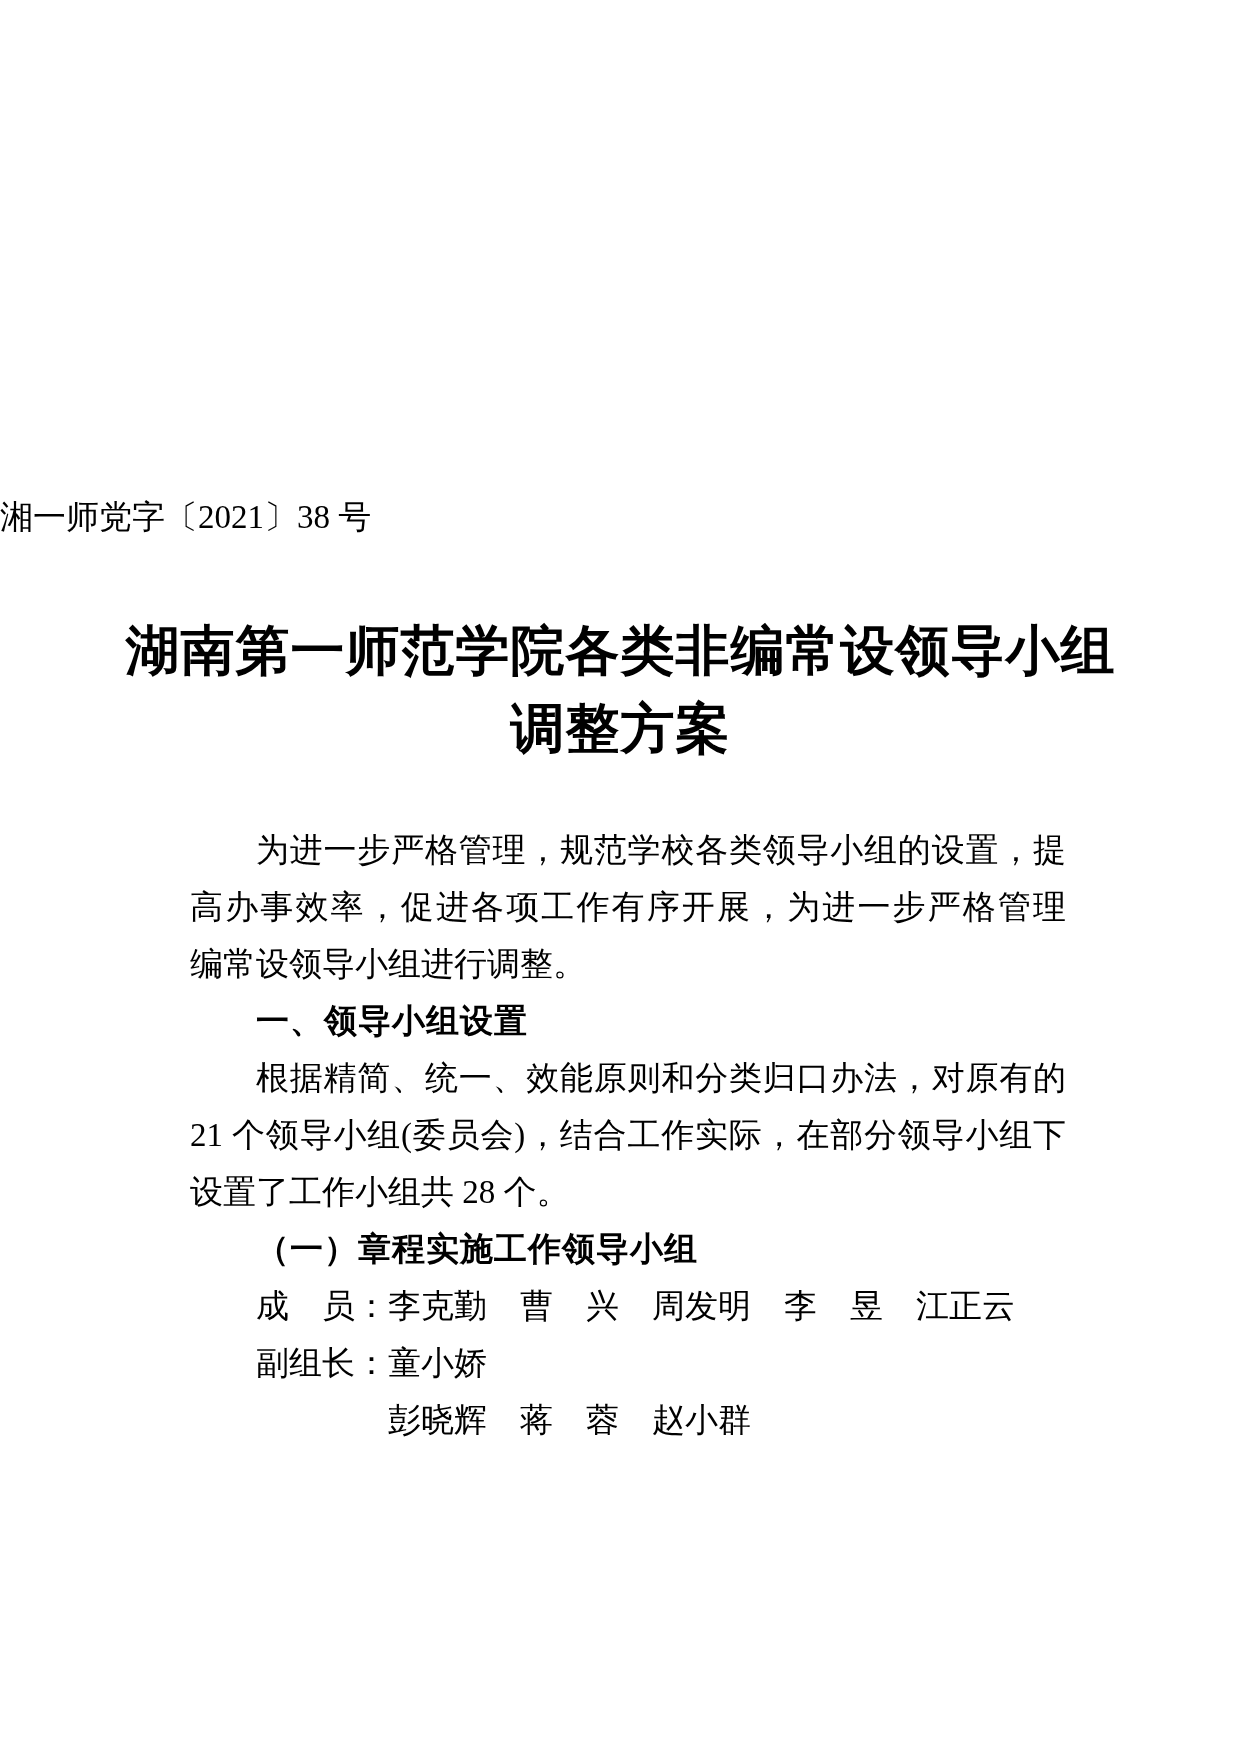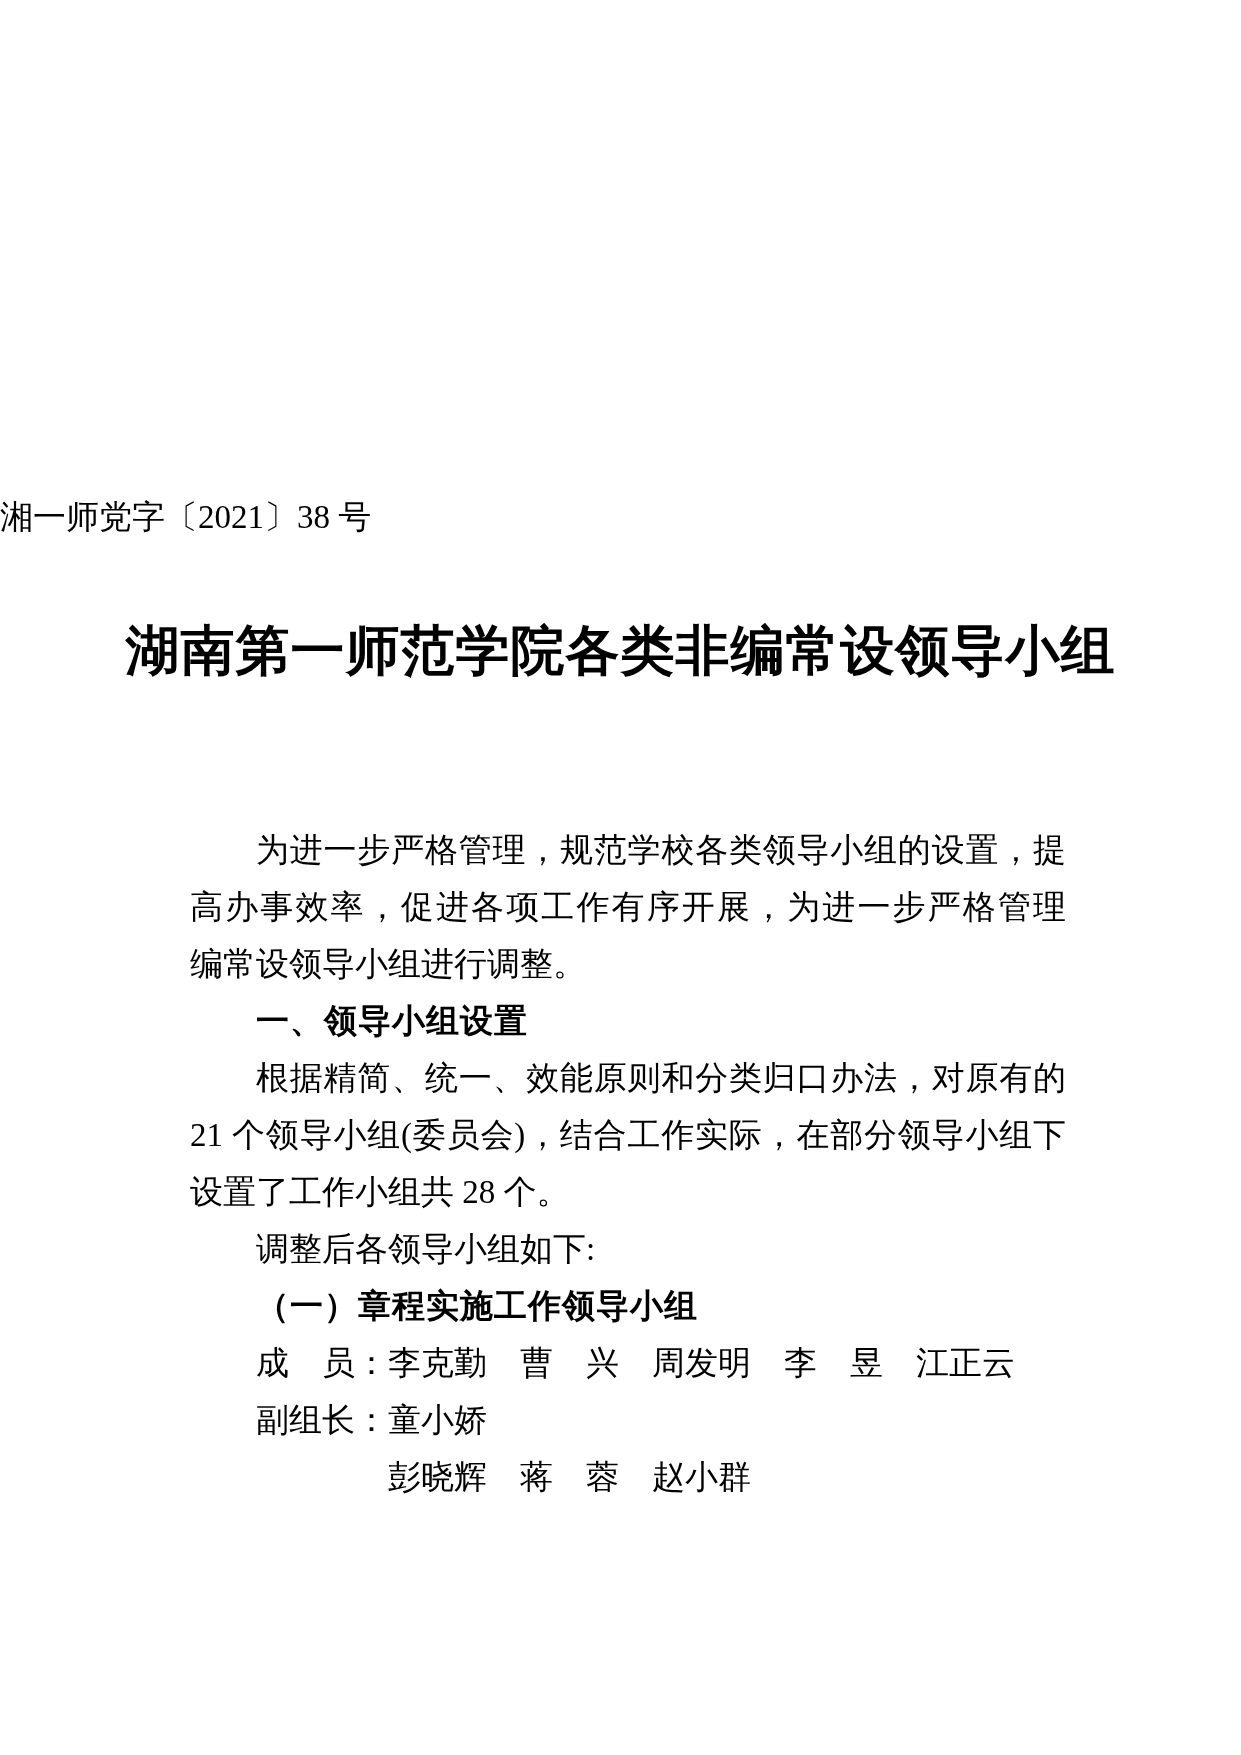"调整方案" div { html: none -> <div>调整方案</div> }
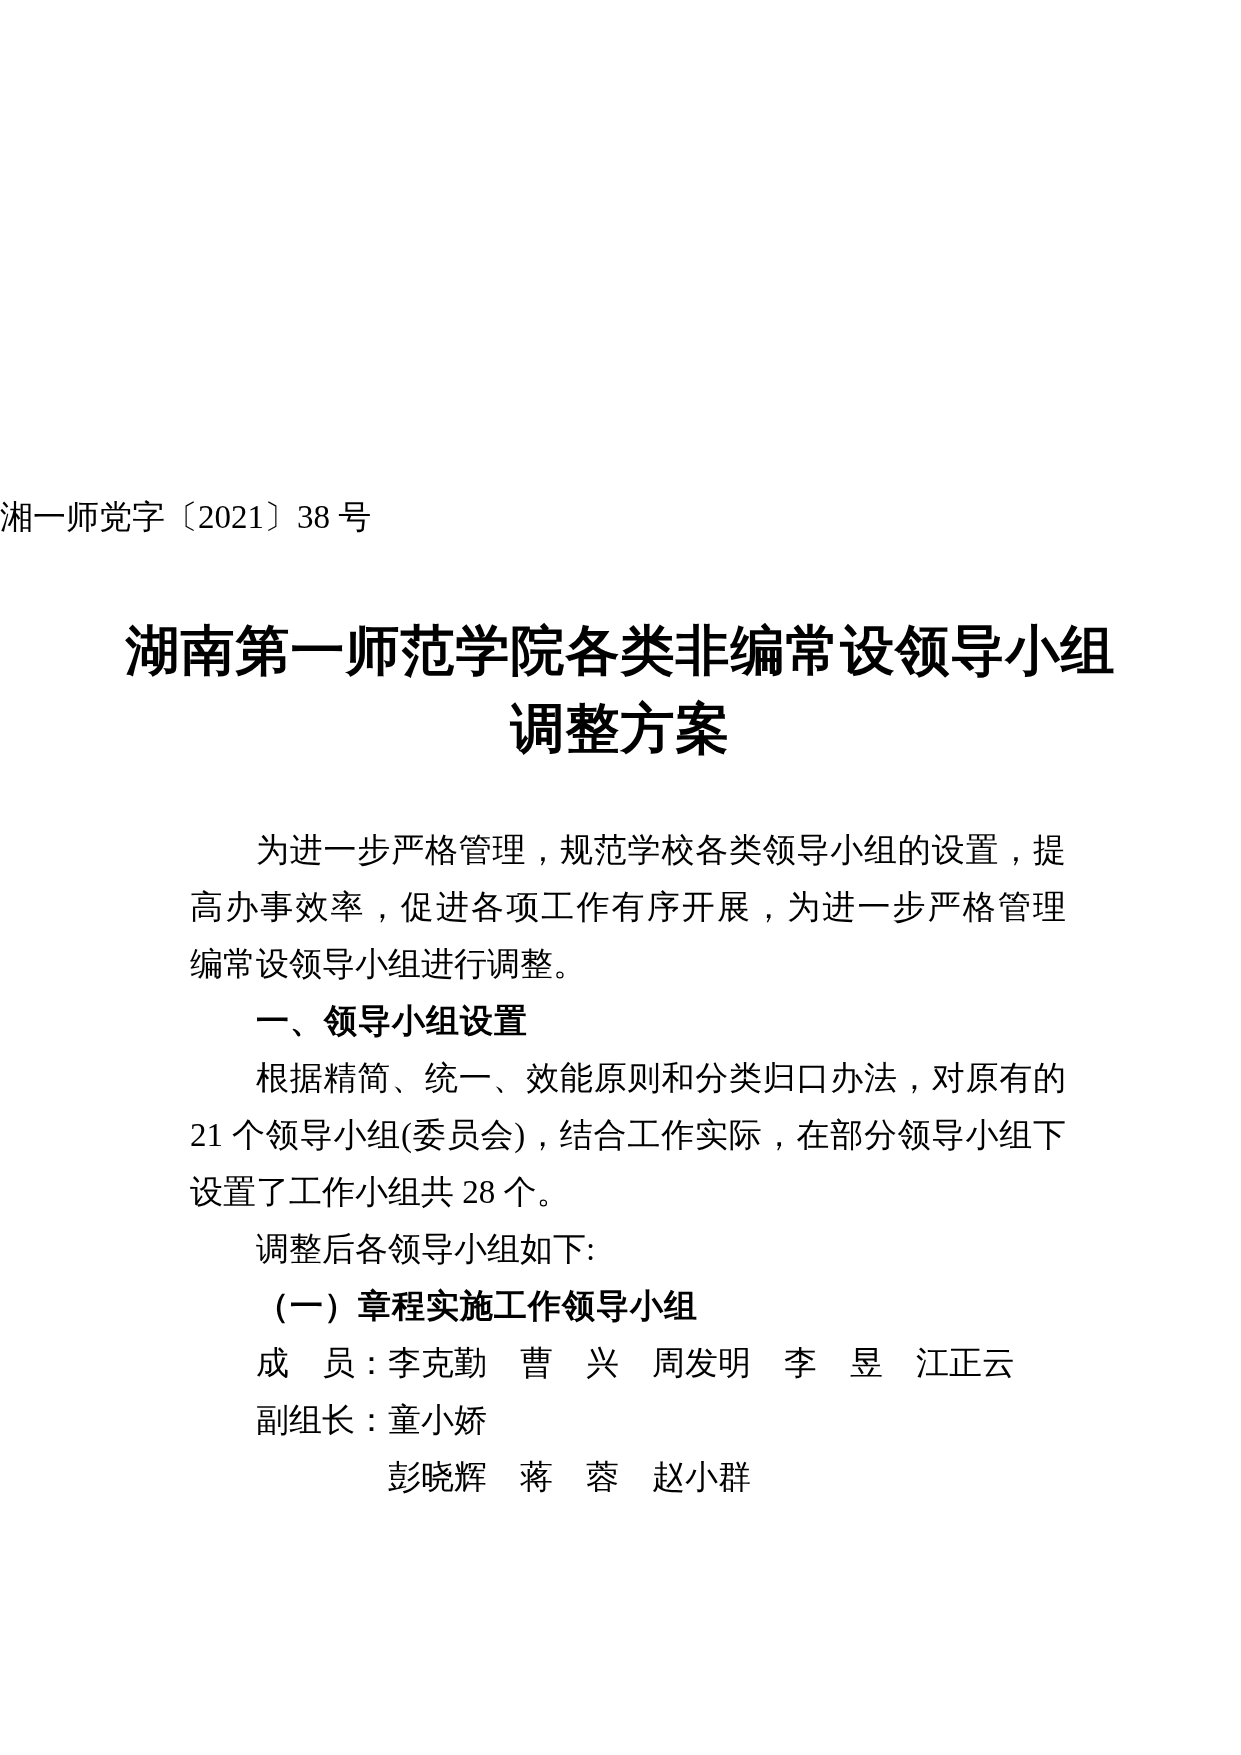"调整后各领导小组如下:" div.ln { html: <div>调整后各领导小组如下:</div> -> none }
